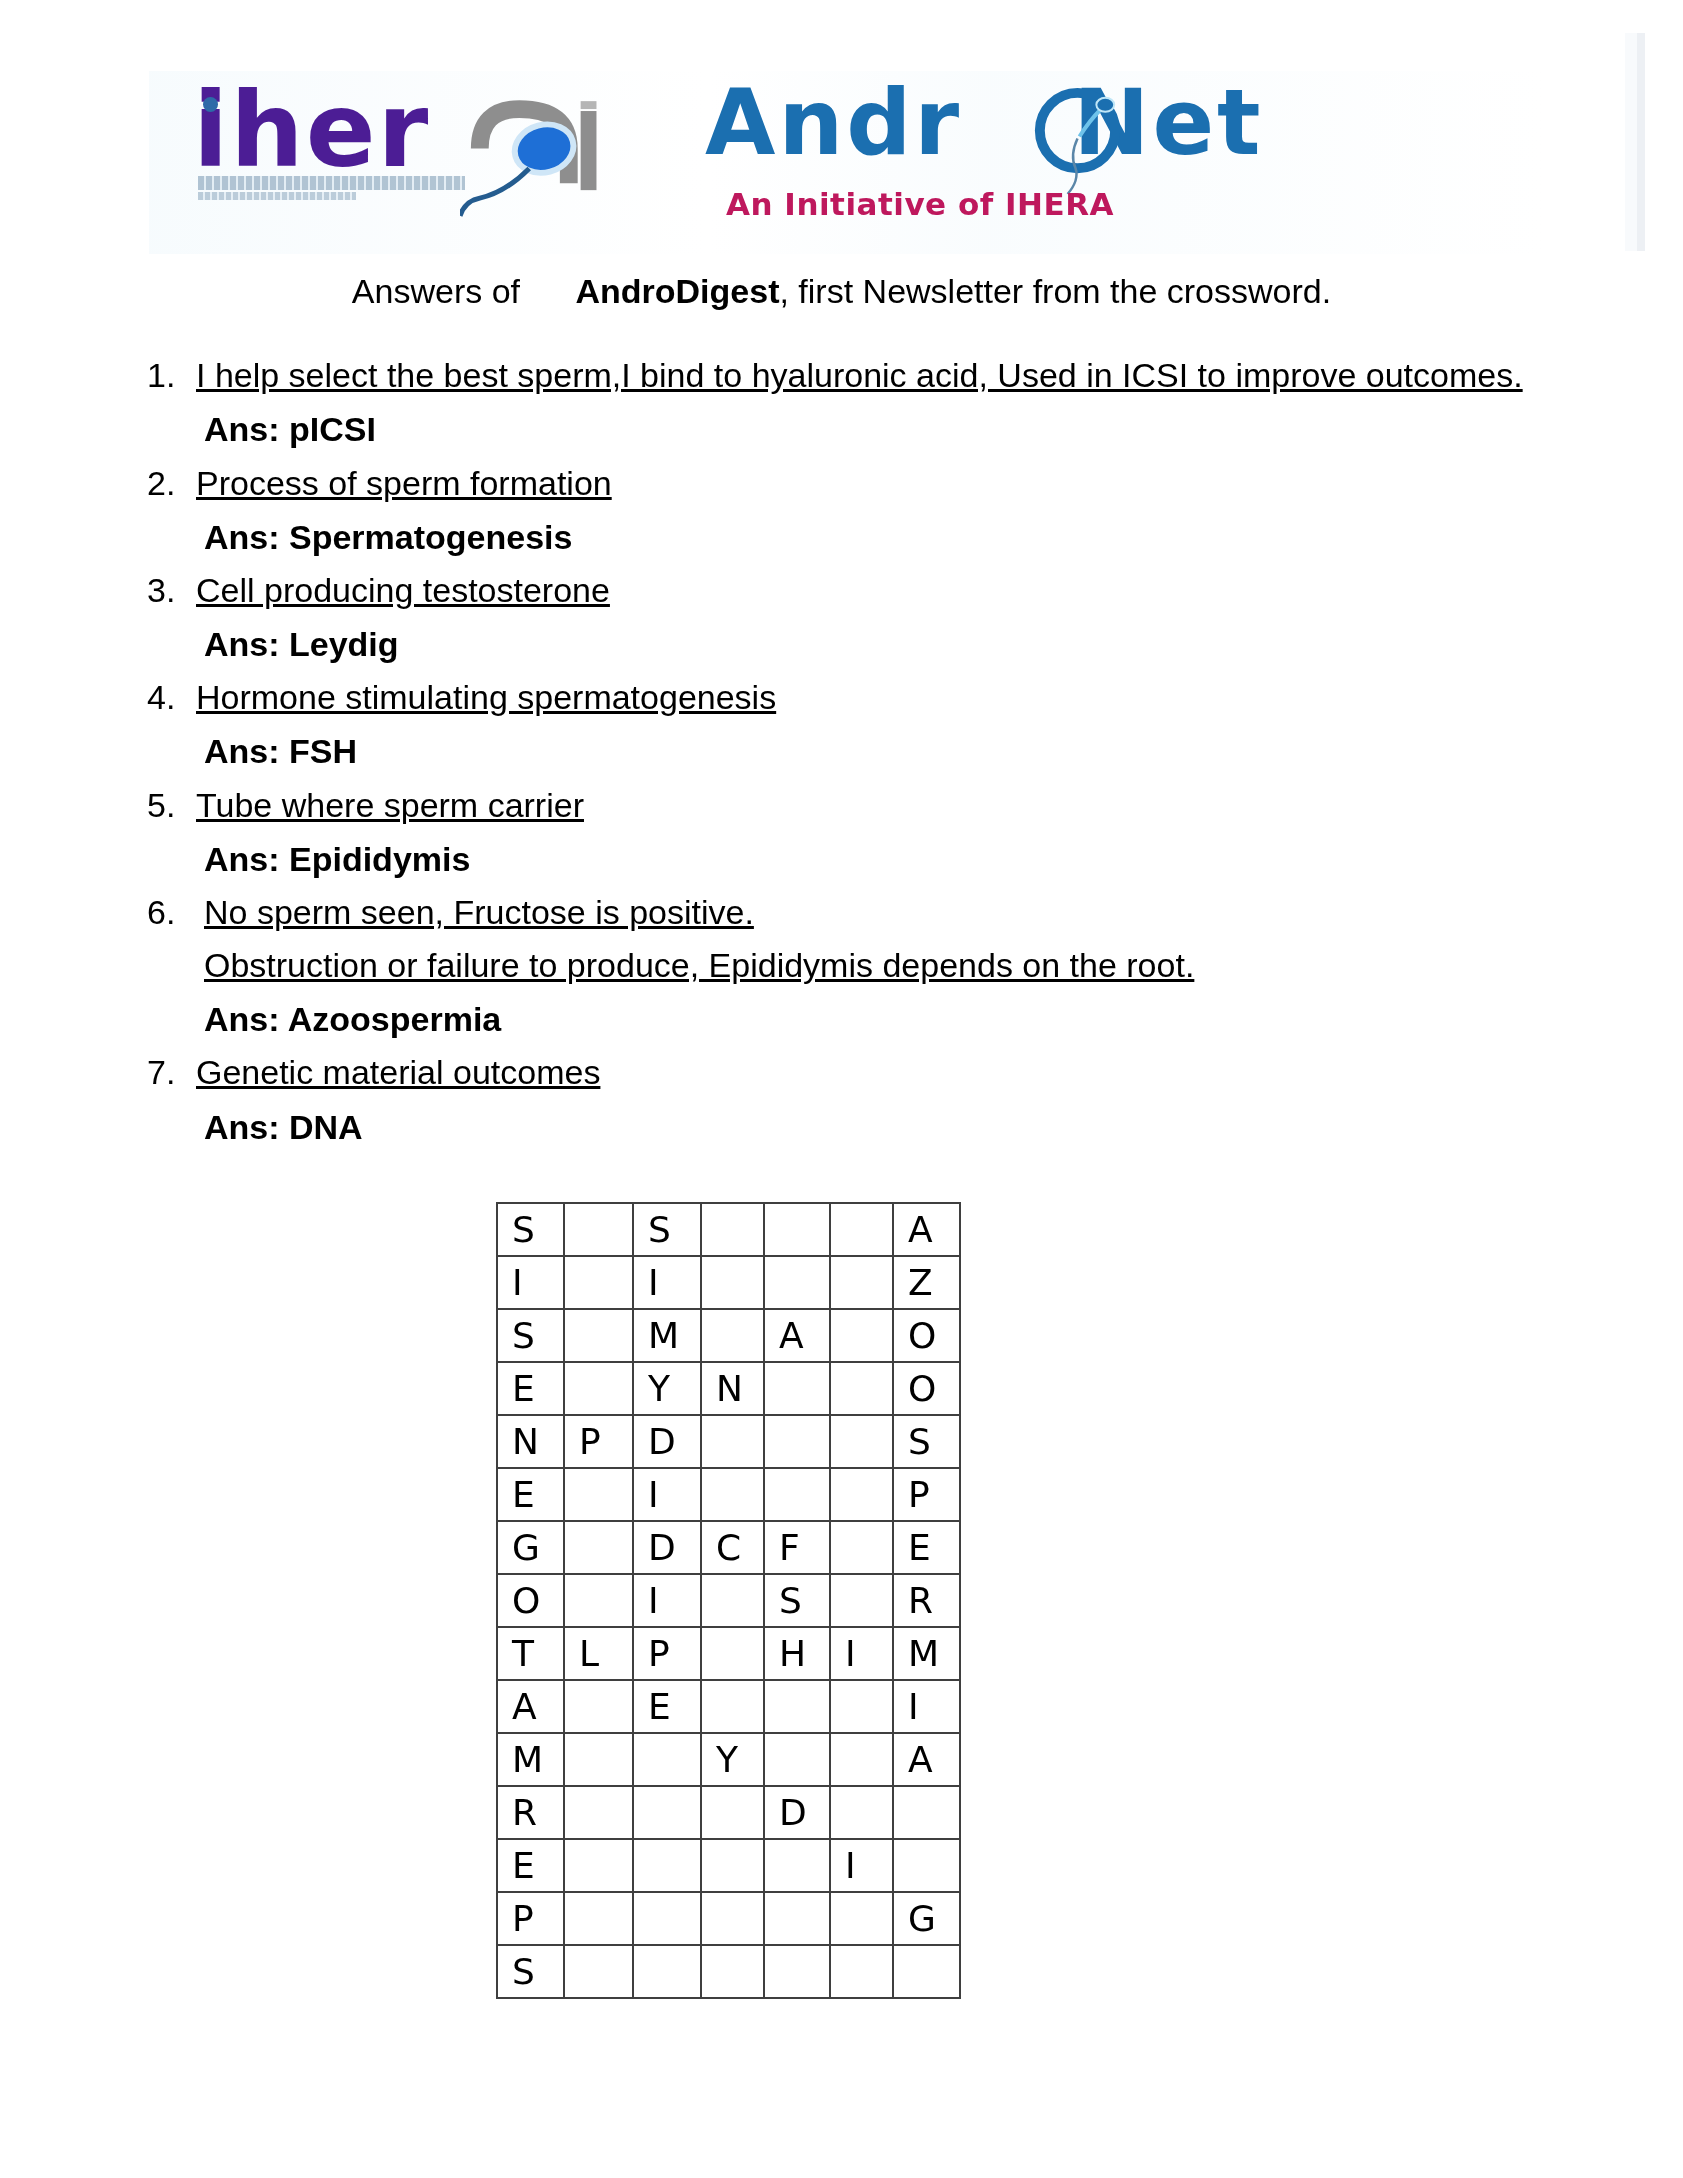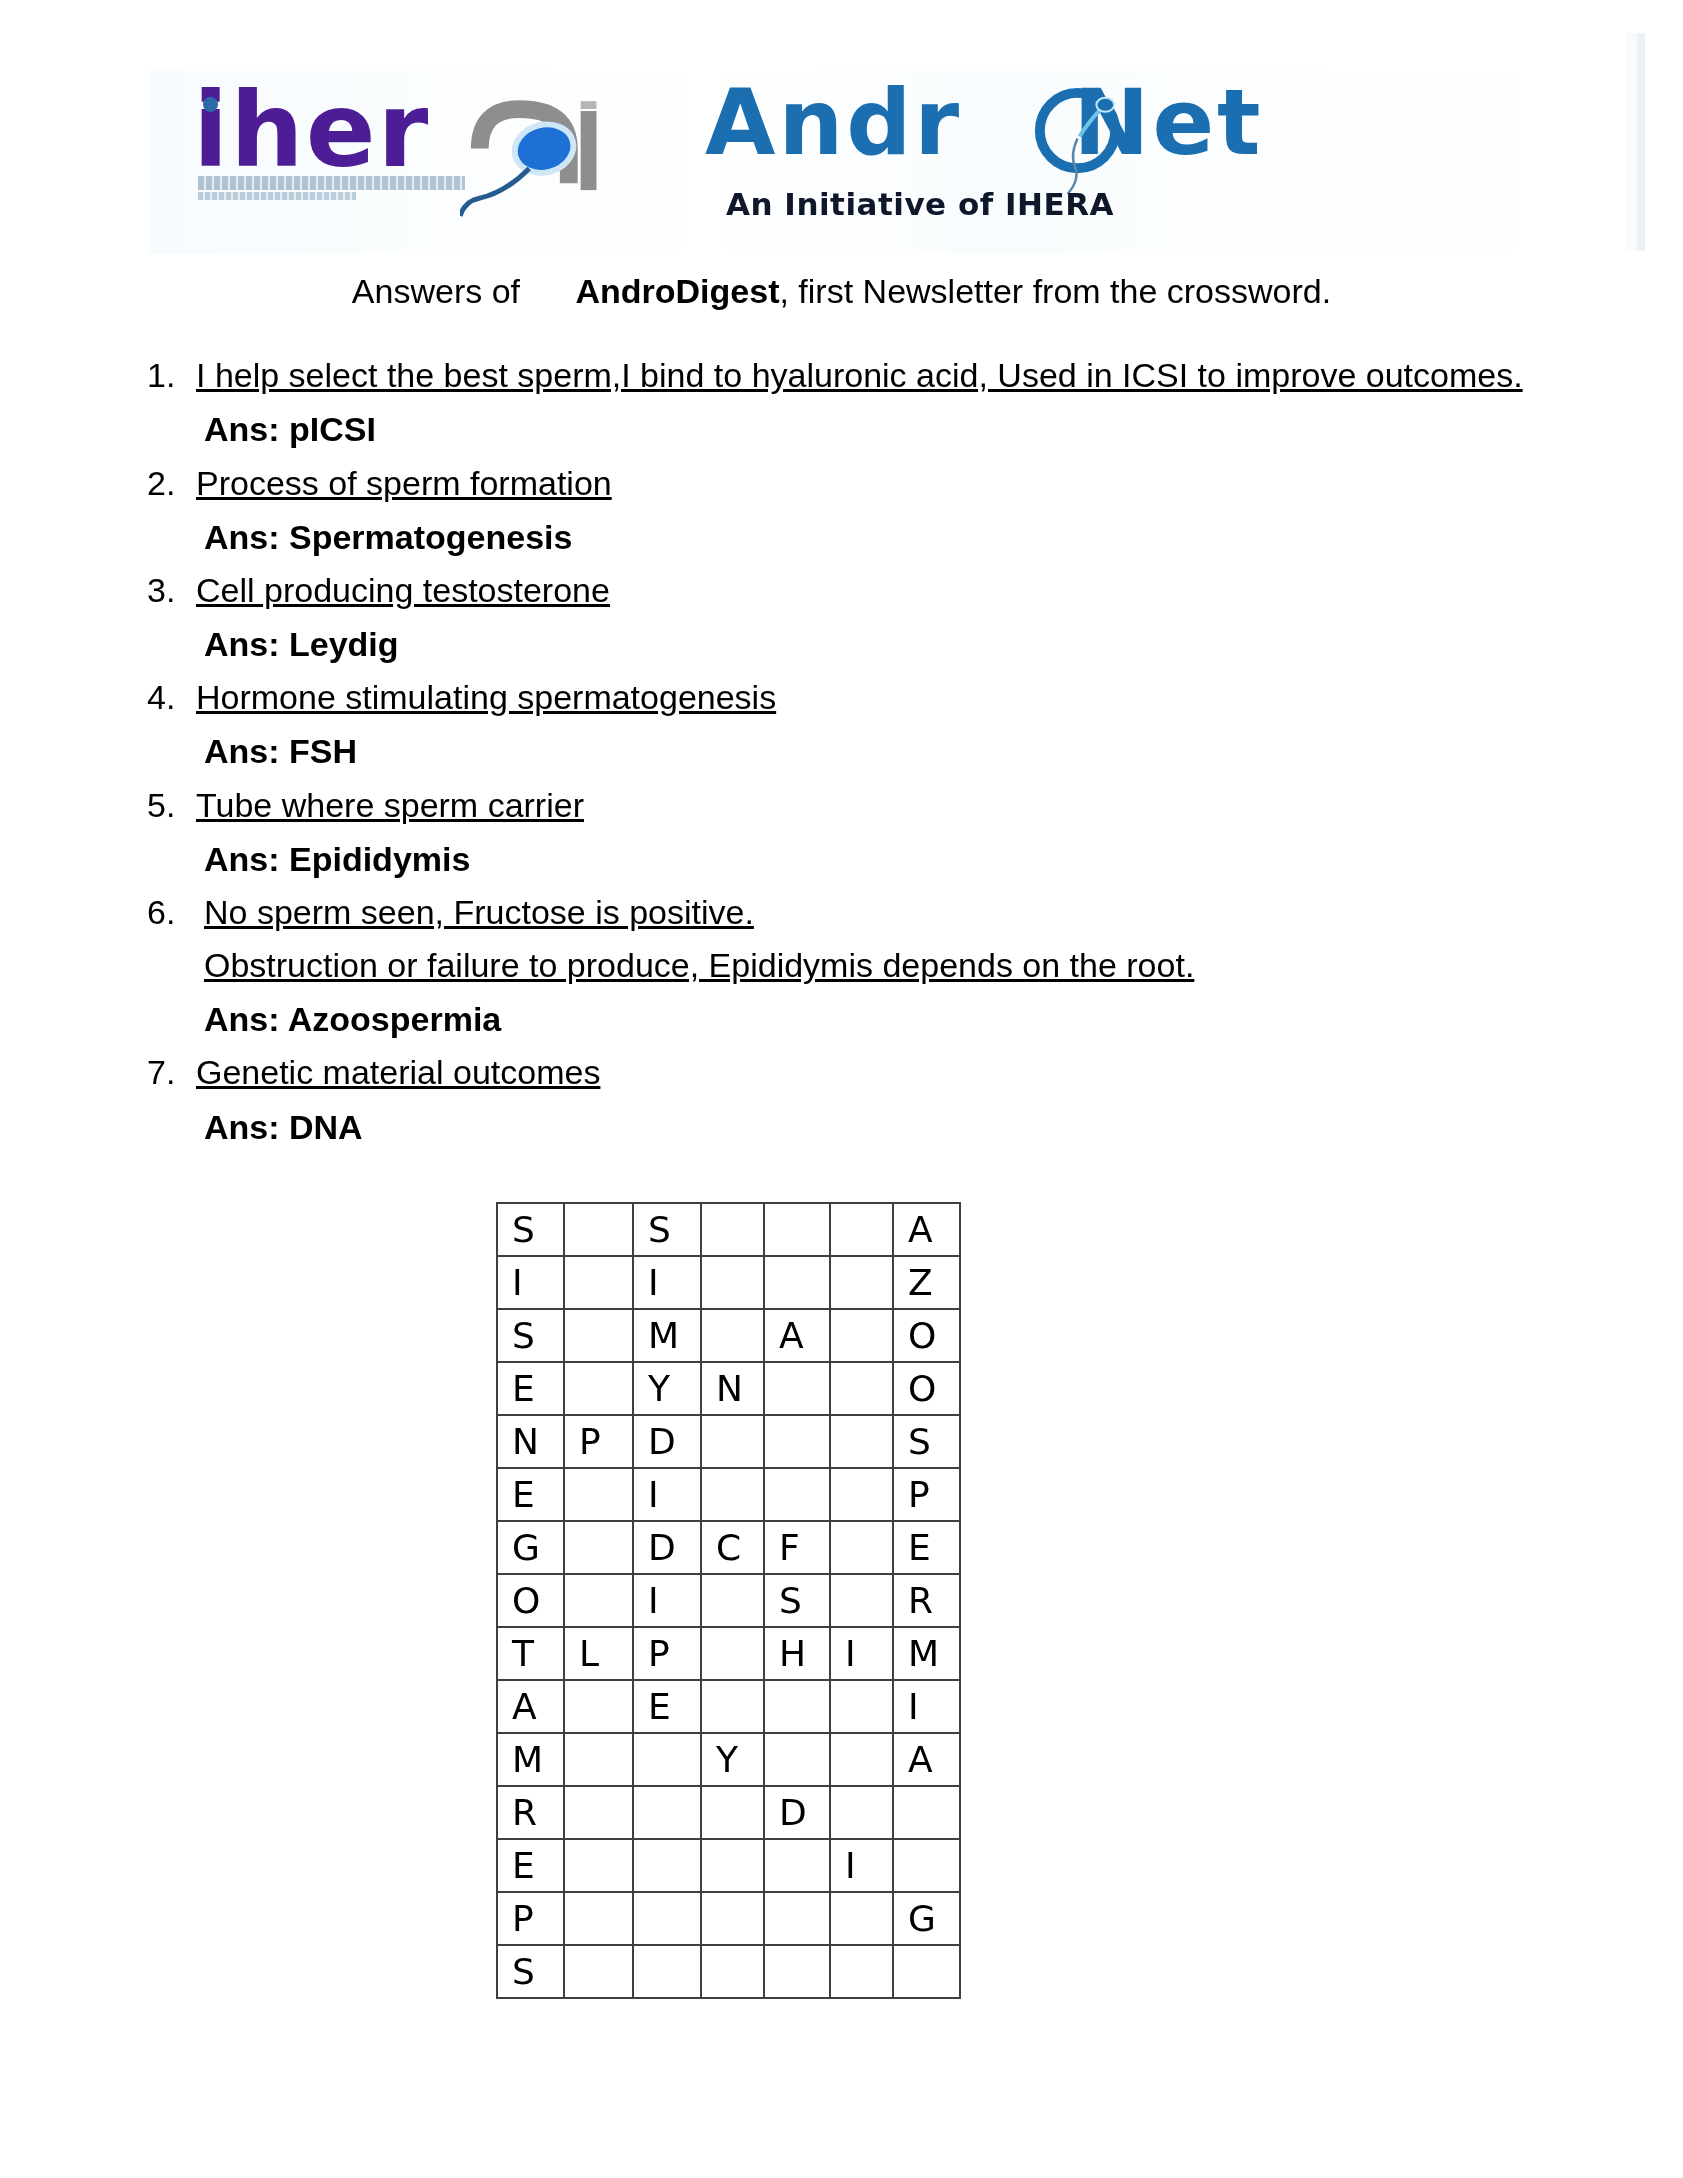"An Initiative of IHERA" .andronet-tag { color: #0f172a -> #be185d }
